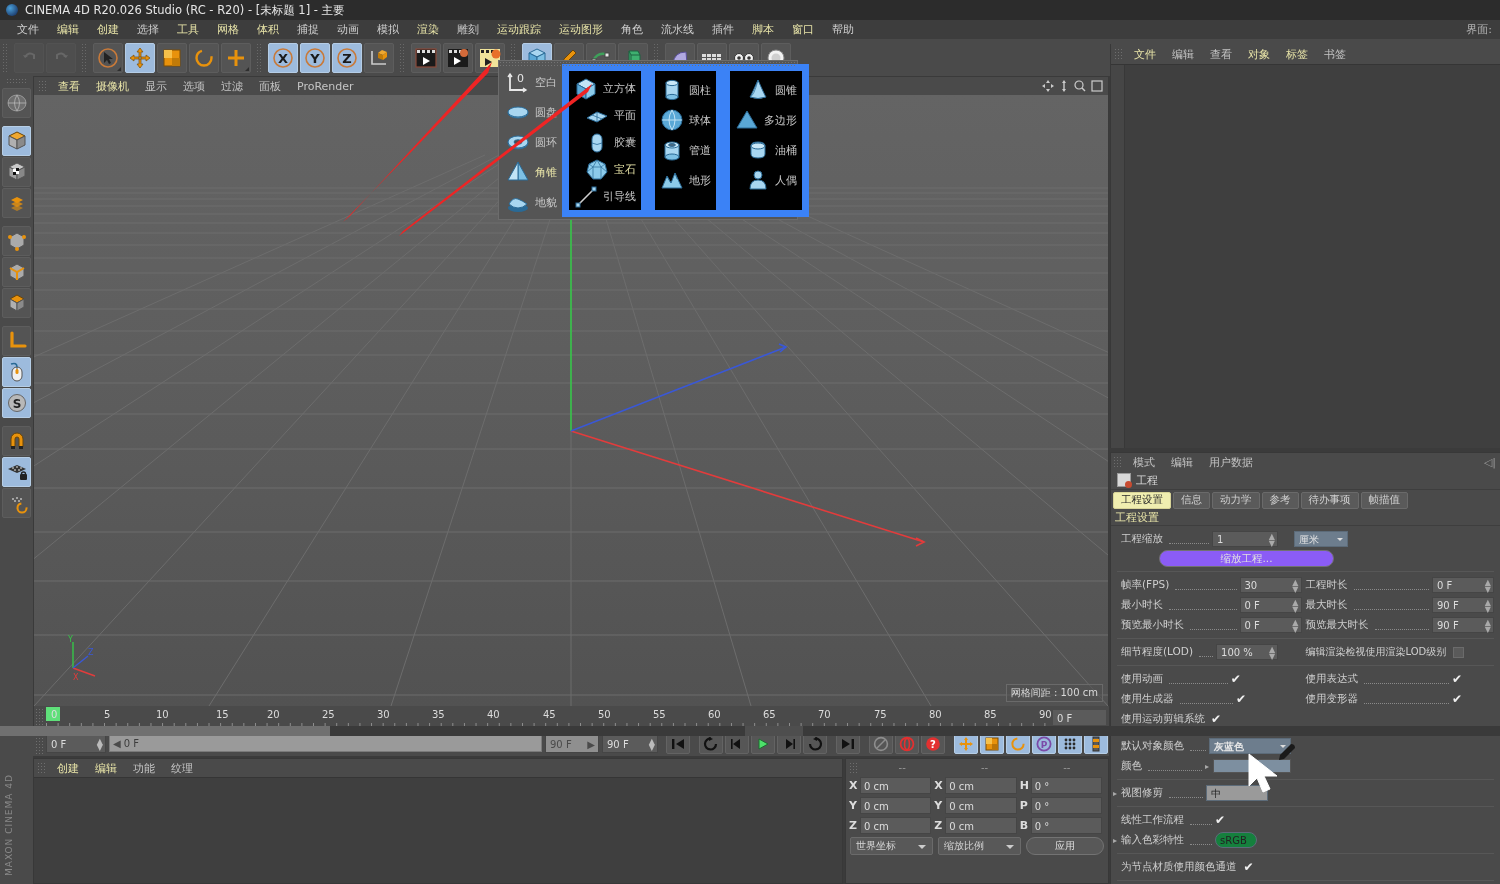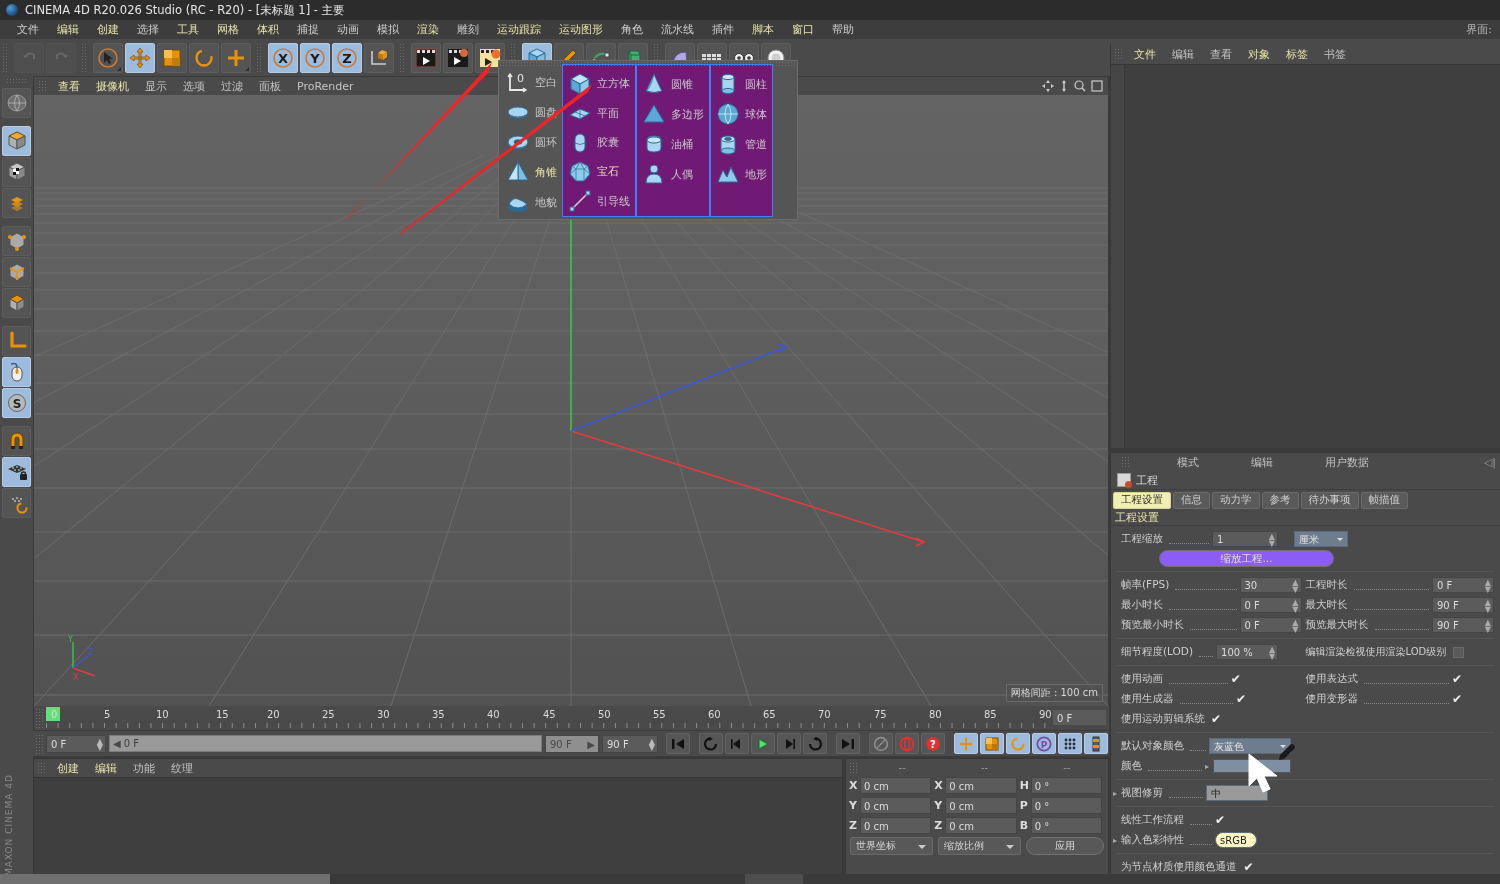"CINEMA 4D R20.026 Studio (RC" #app { height: 884px -> 736px }
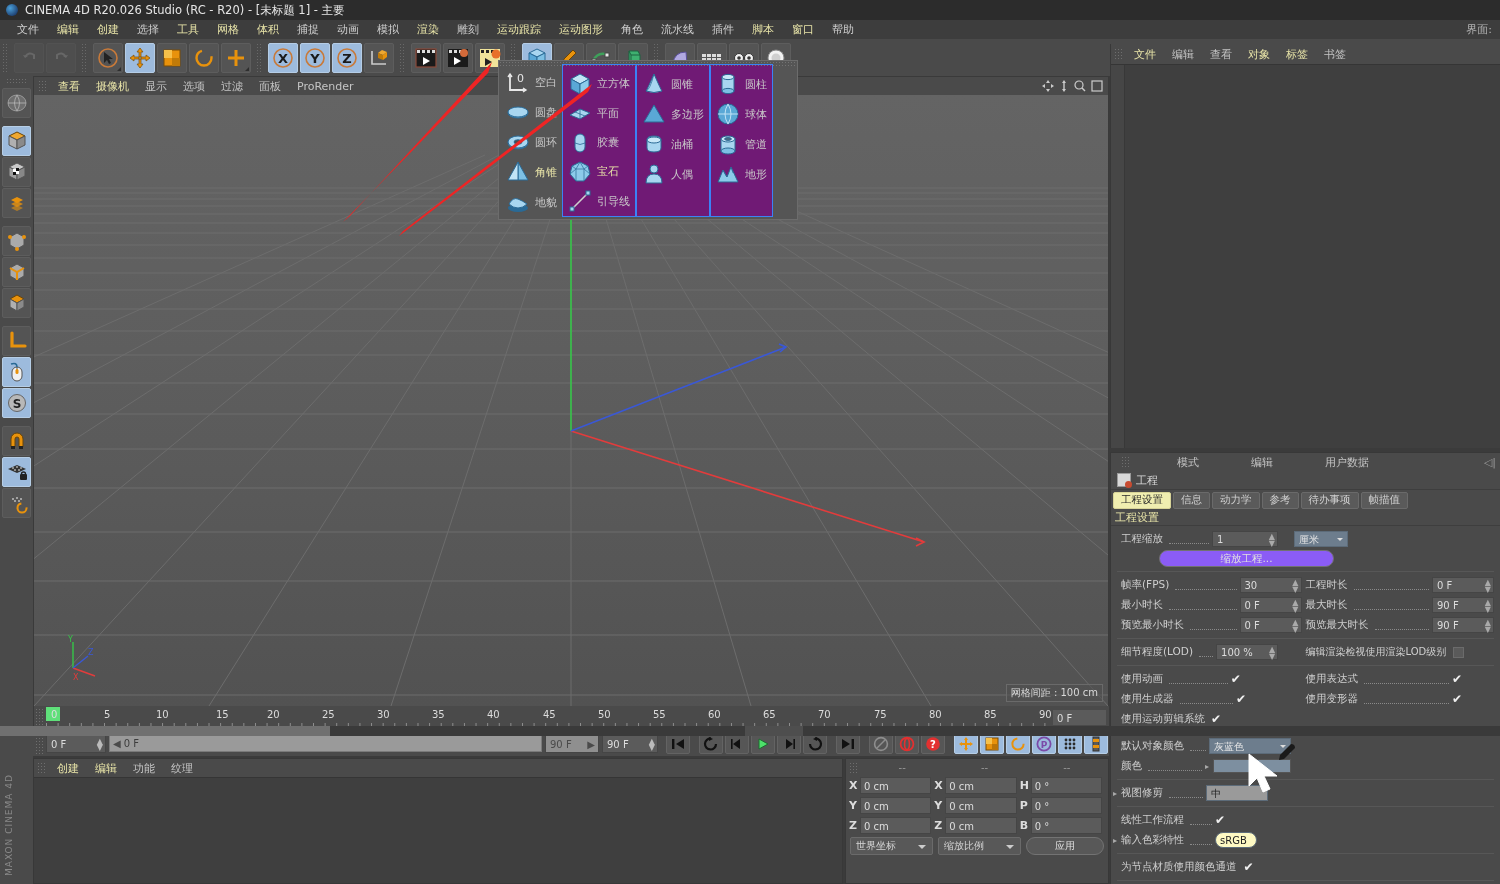"立方体" .pcol.boxed { align-items: none -> flex-end; background: #701a75 -> #000000; border: 1px solid #3b82f6 -> 7px solid #3b82f6 }
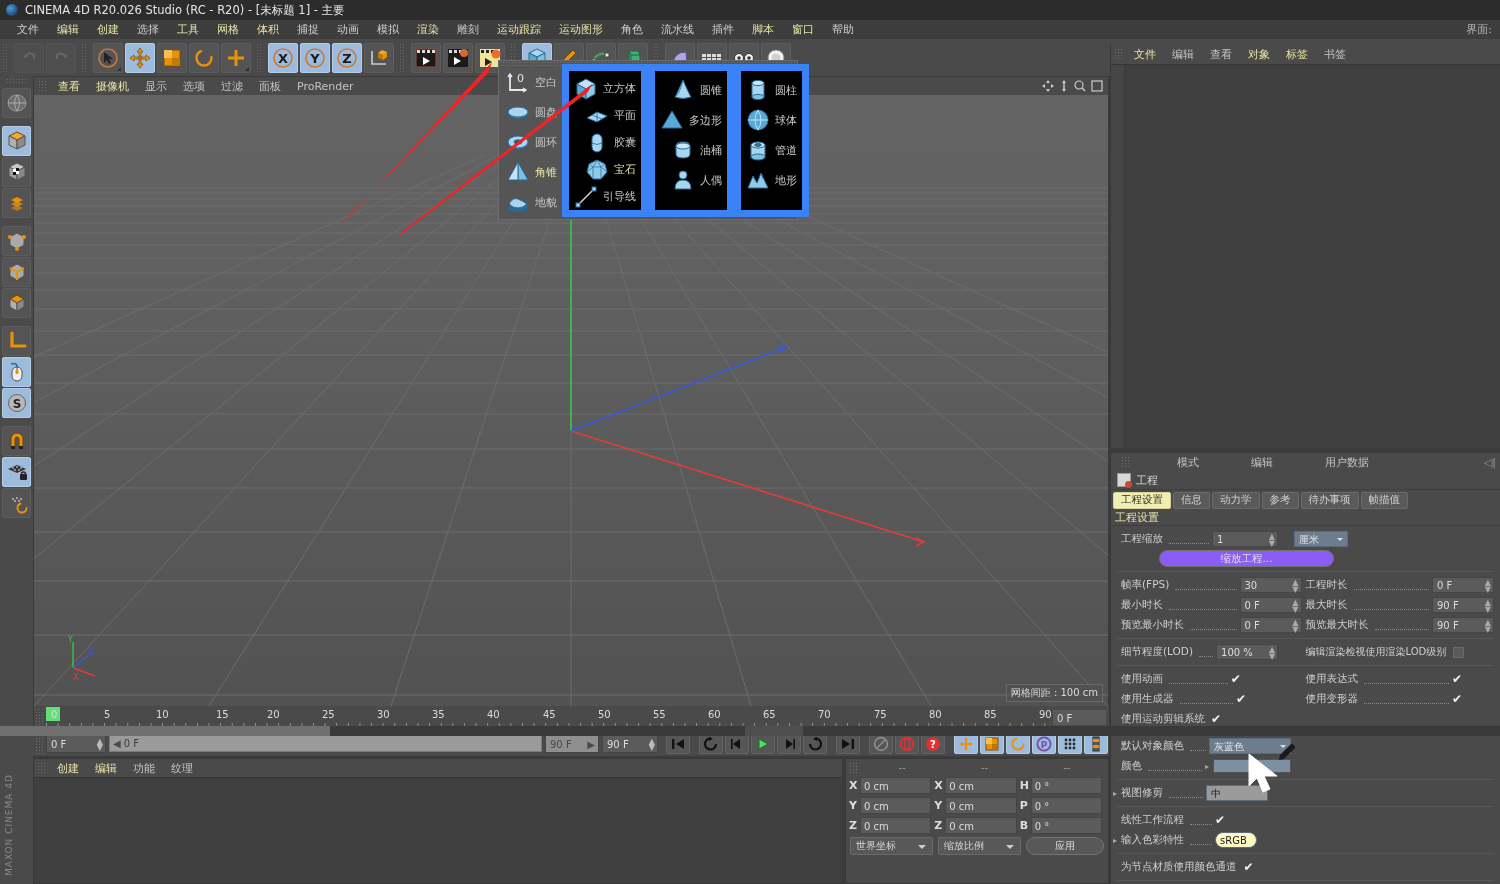"圆锥" div.pcol { order: before "圆柱" -> after "圆柱" }
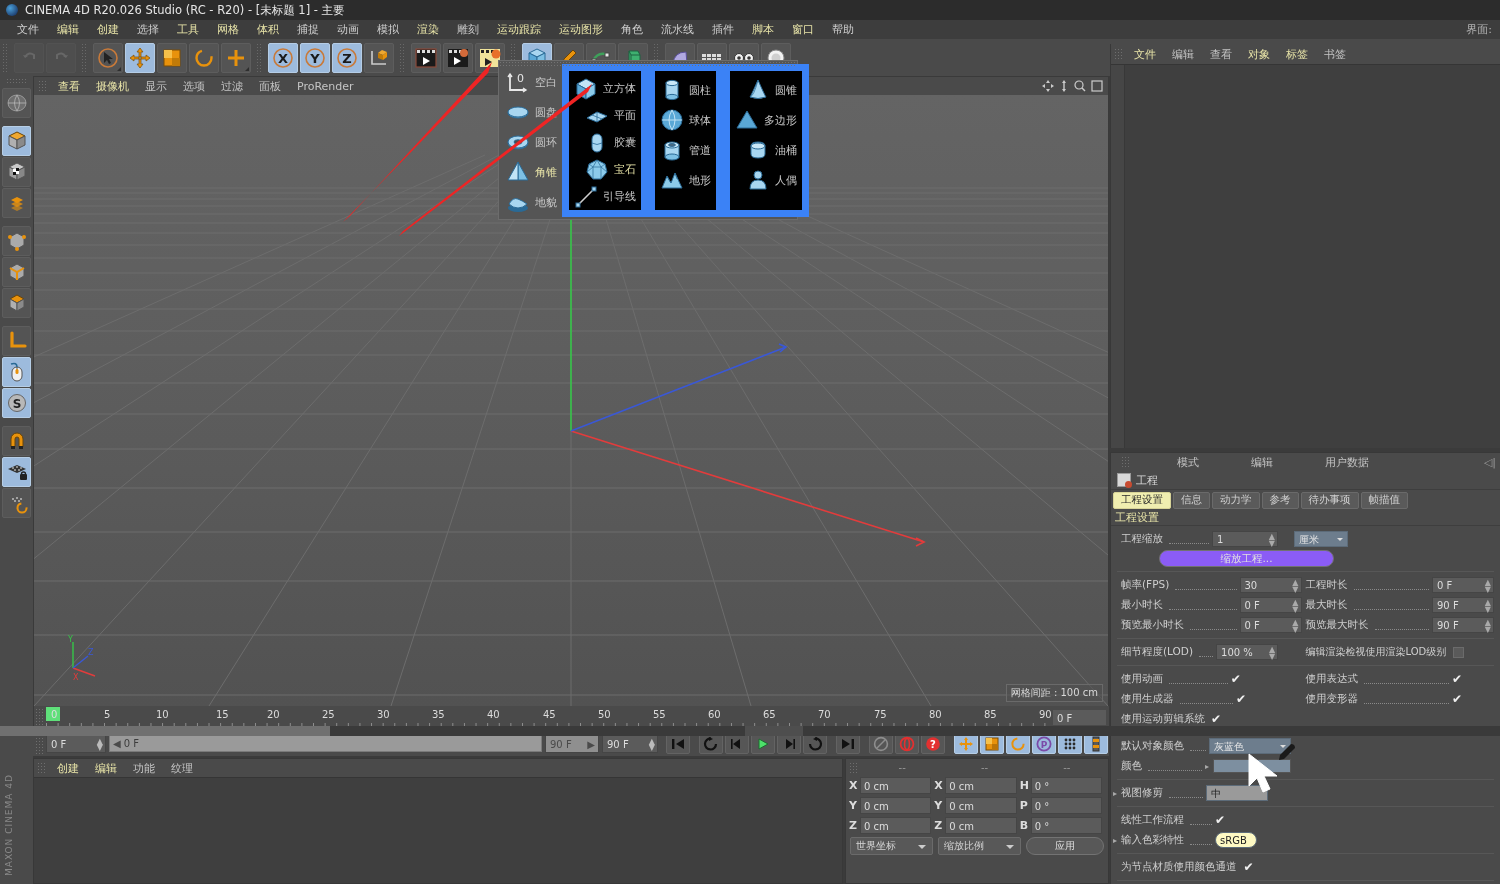"模式" .am-bar { gap: 36px -> none; padding-left: 10px -> 2px }
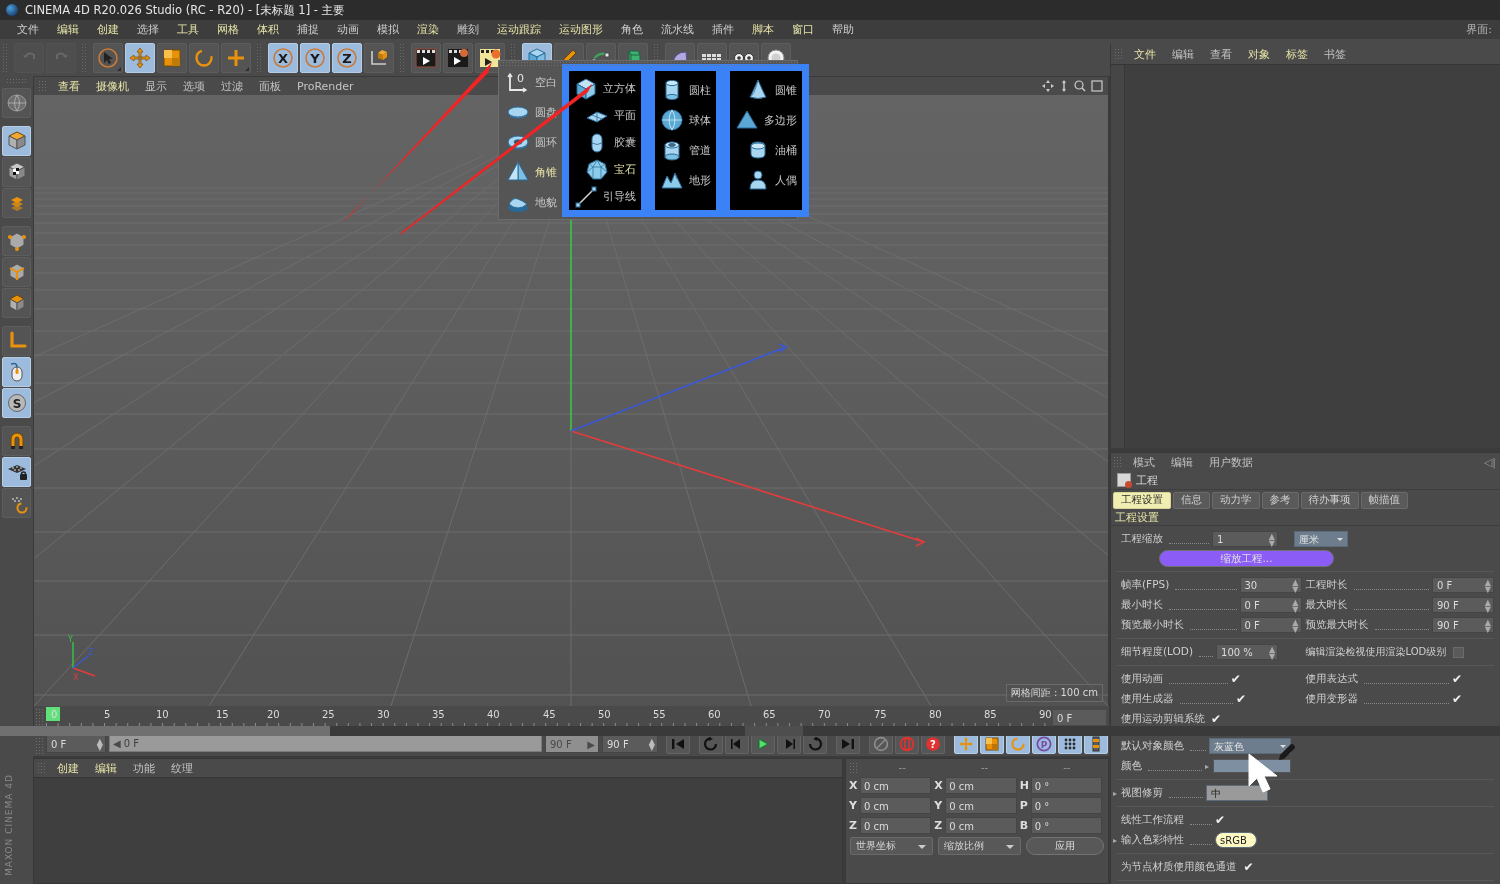"灰蓝色" div.adrop { font-weight: none -> bold }
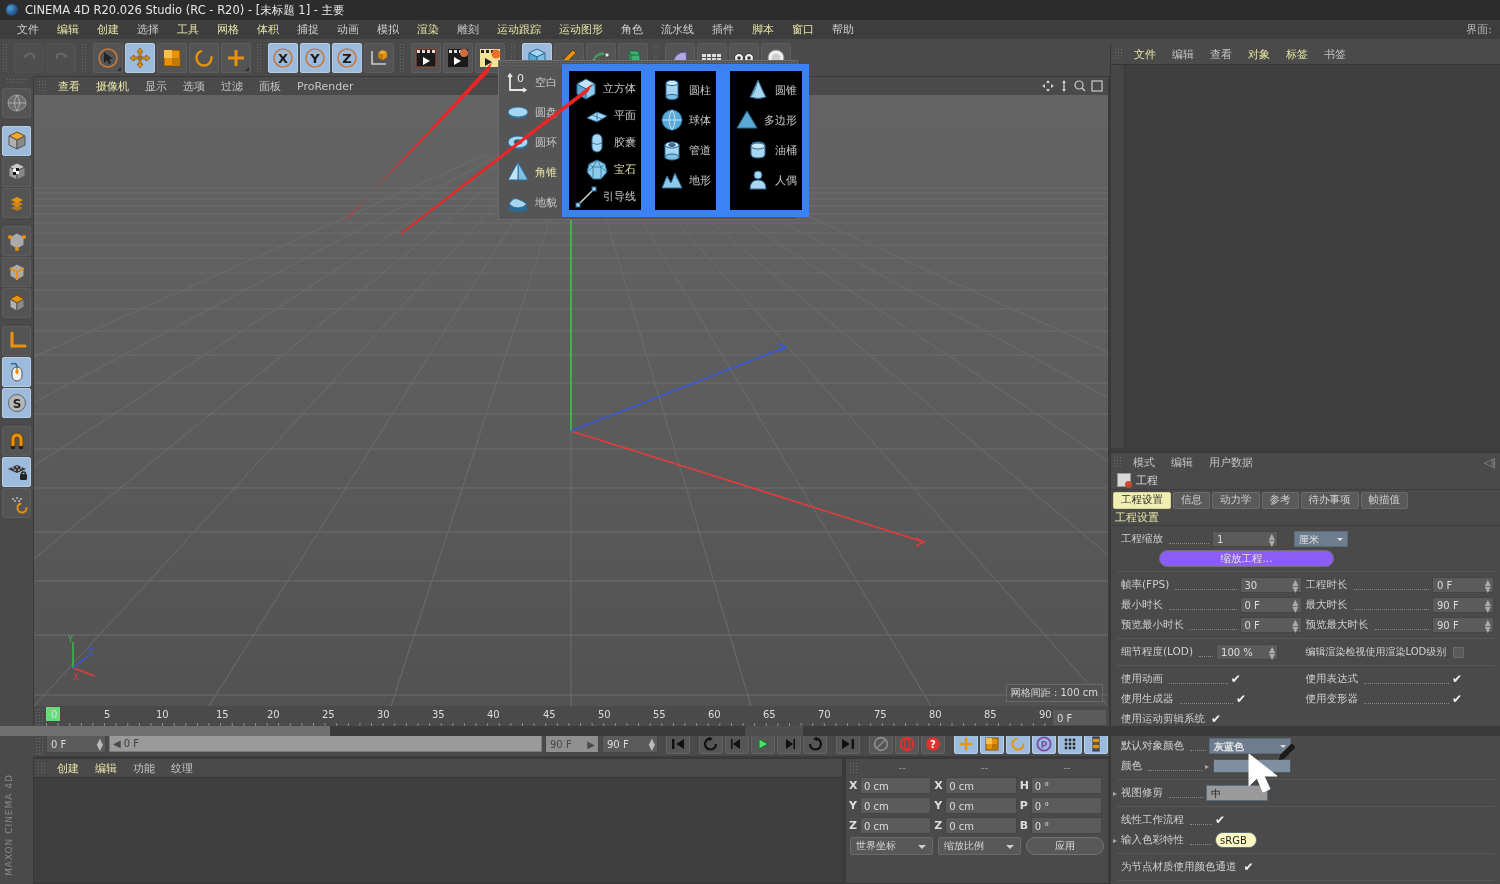"sRGB" div.adrop { background: #fef9c3 -> #15803d }
